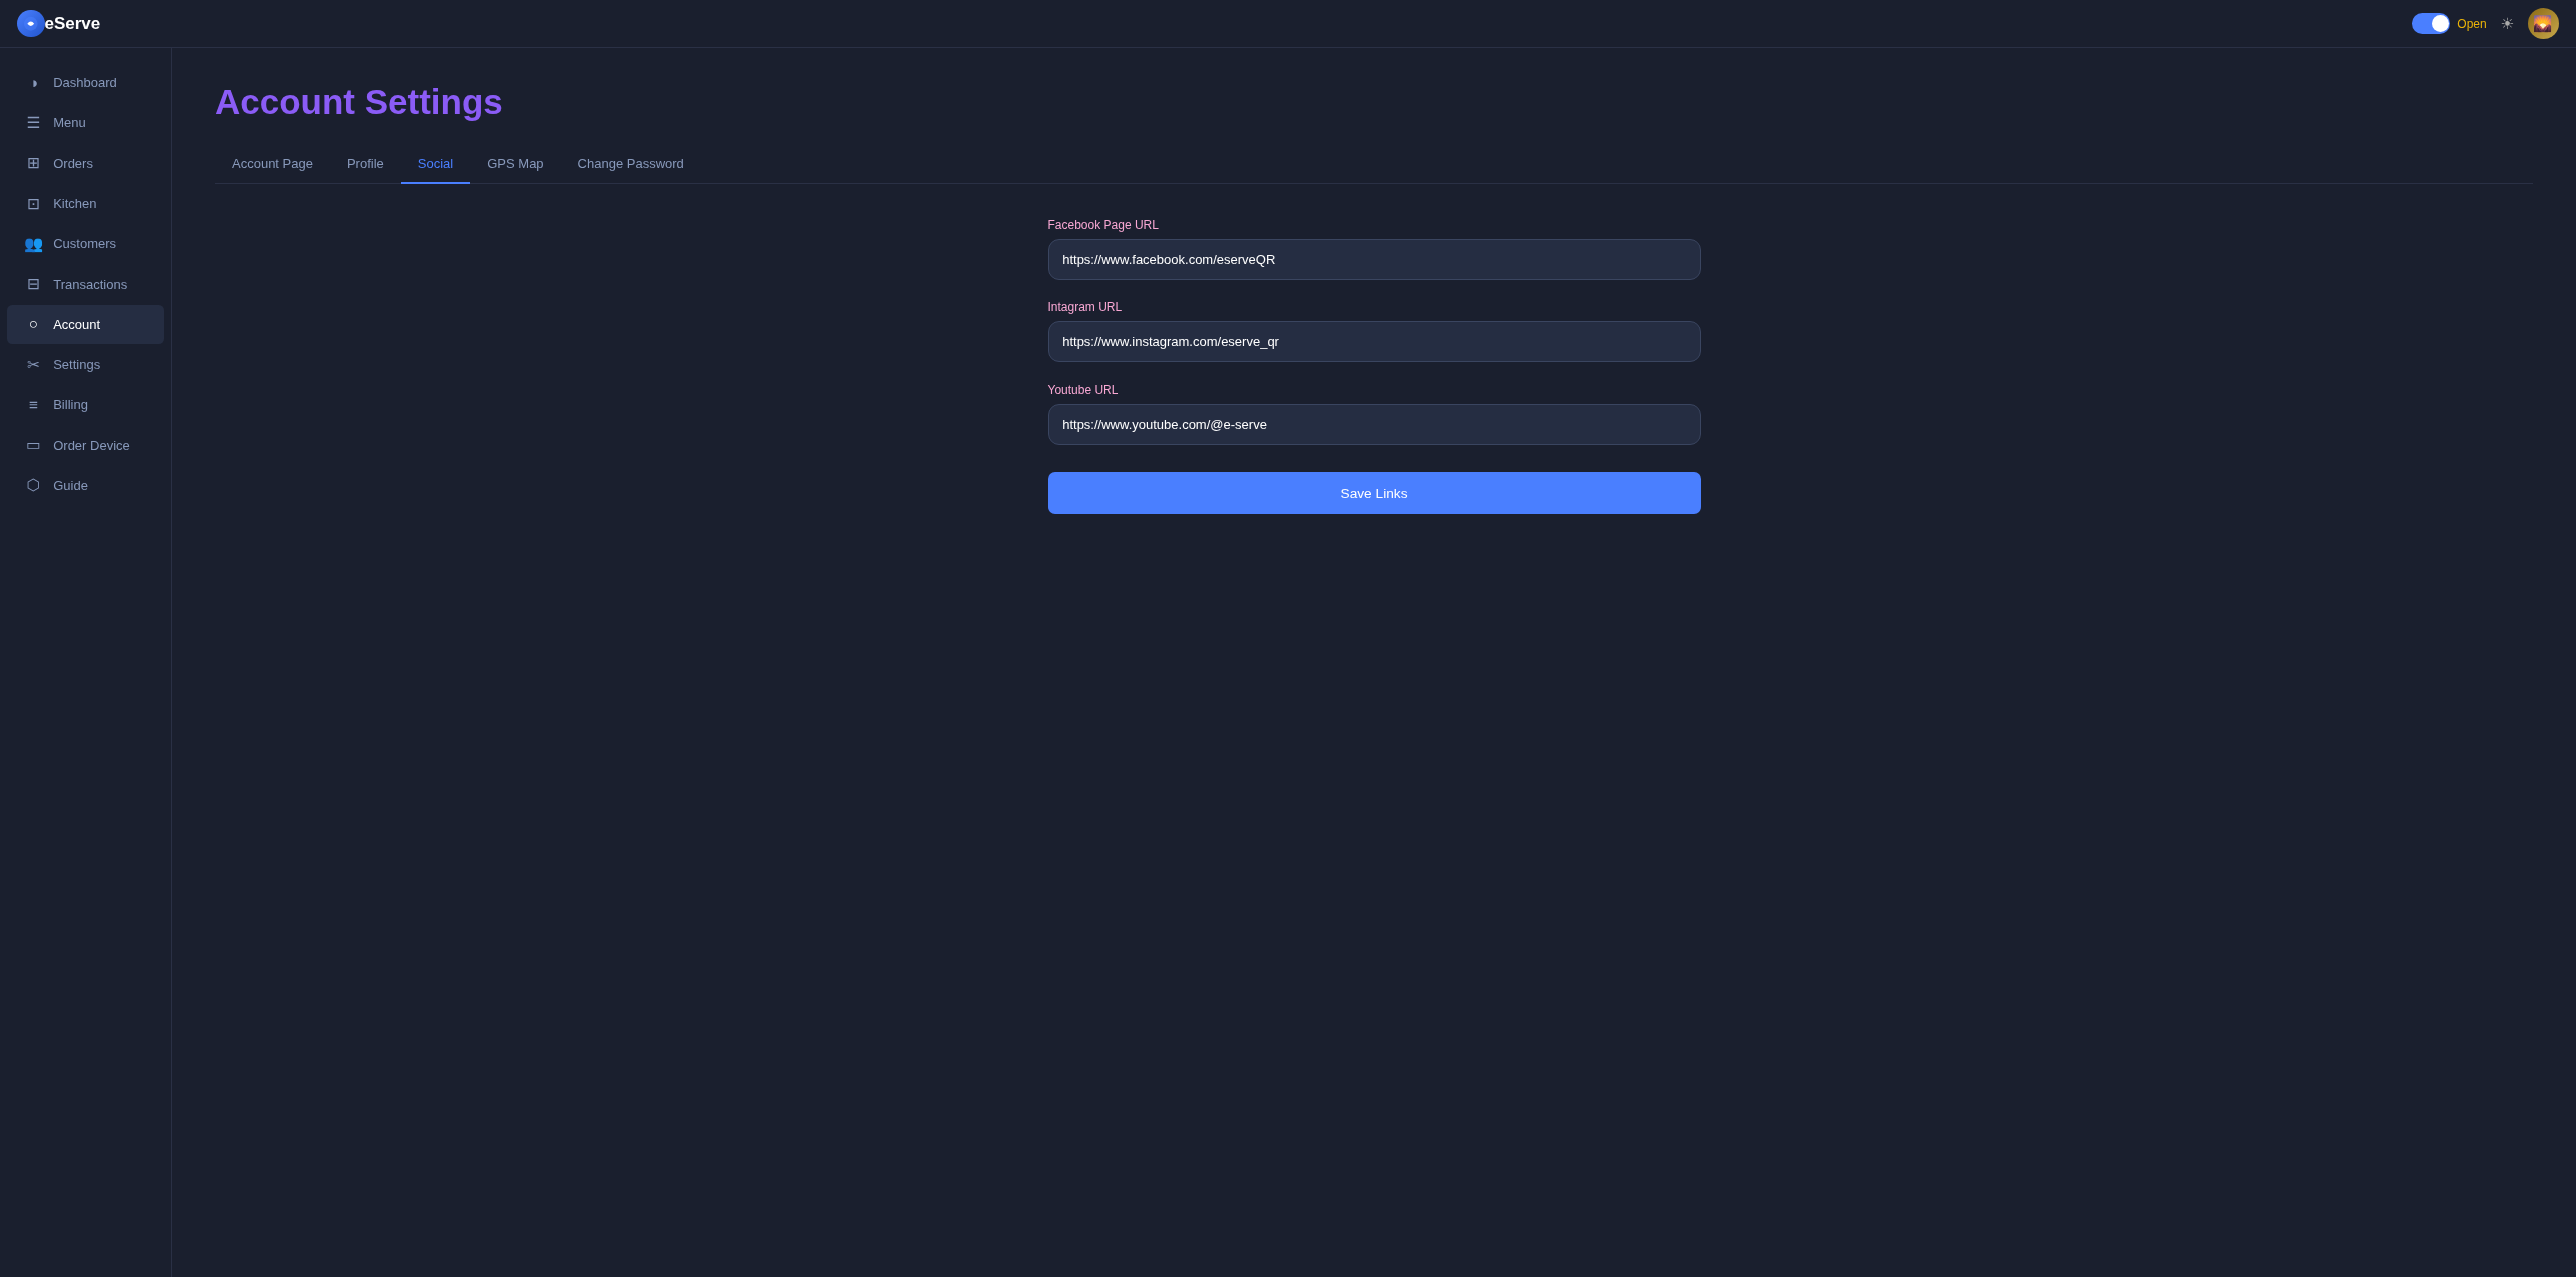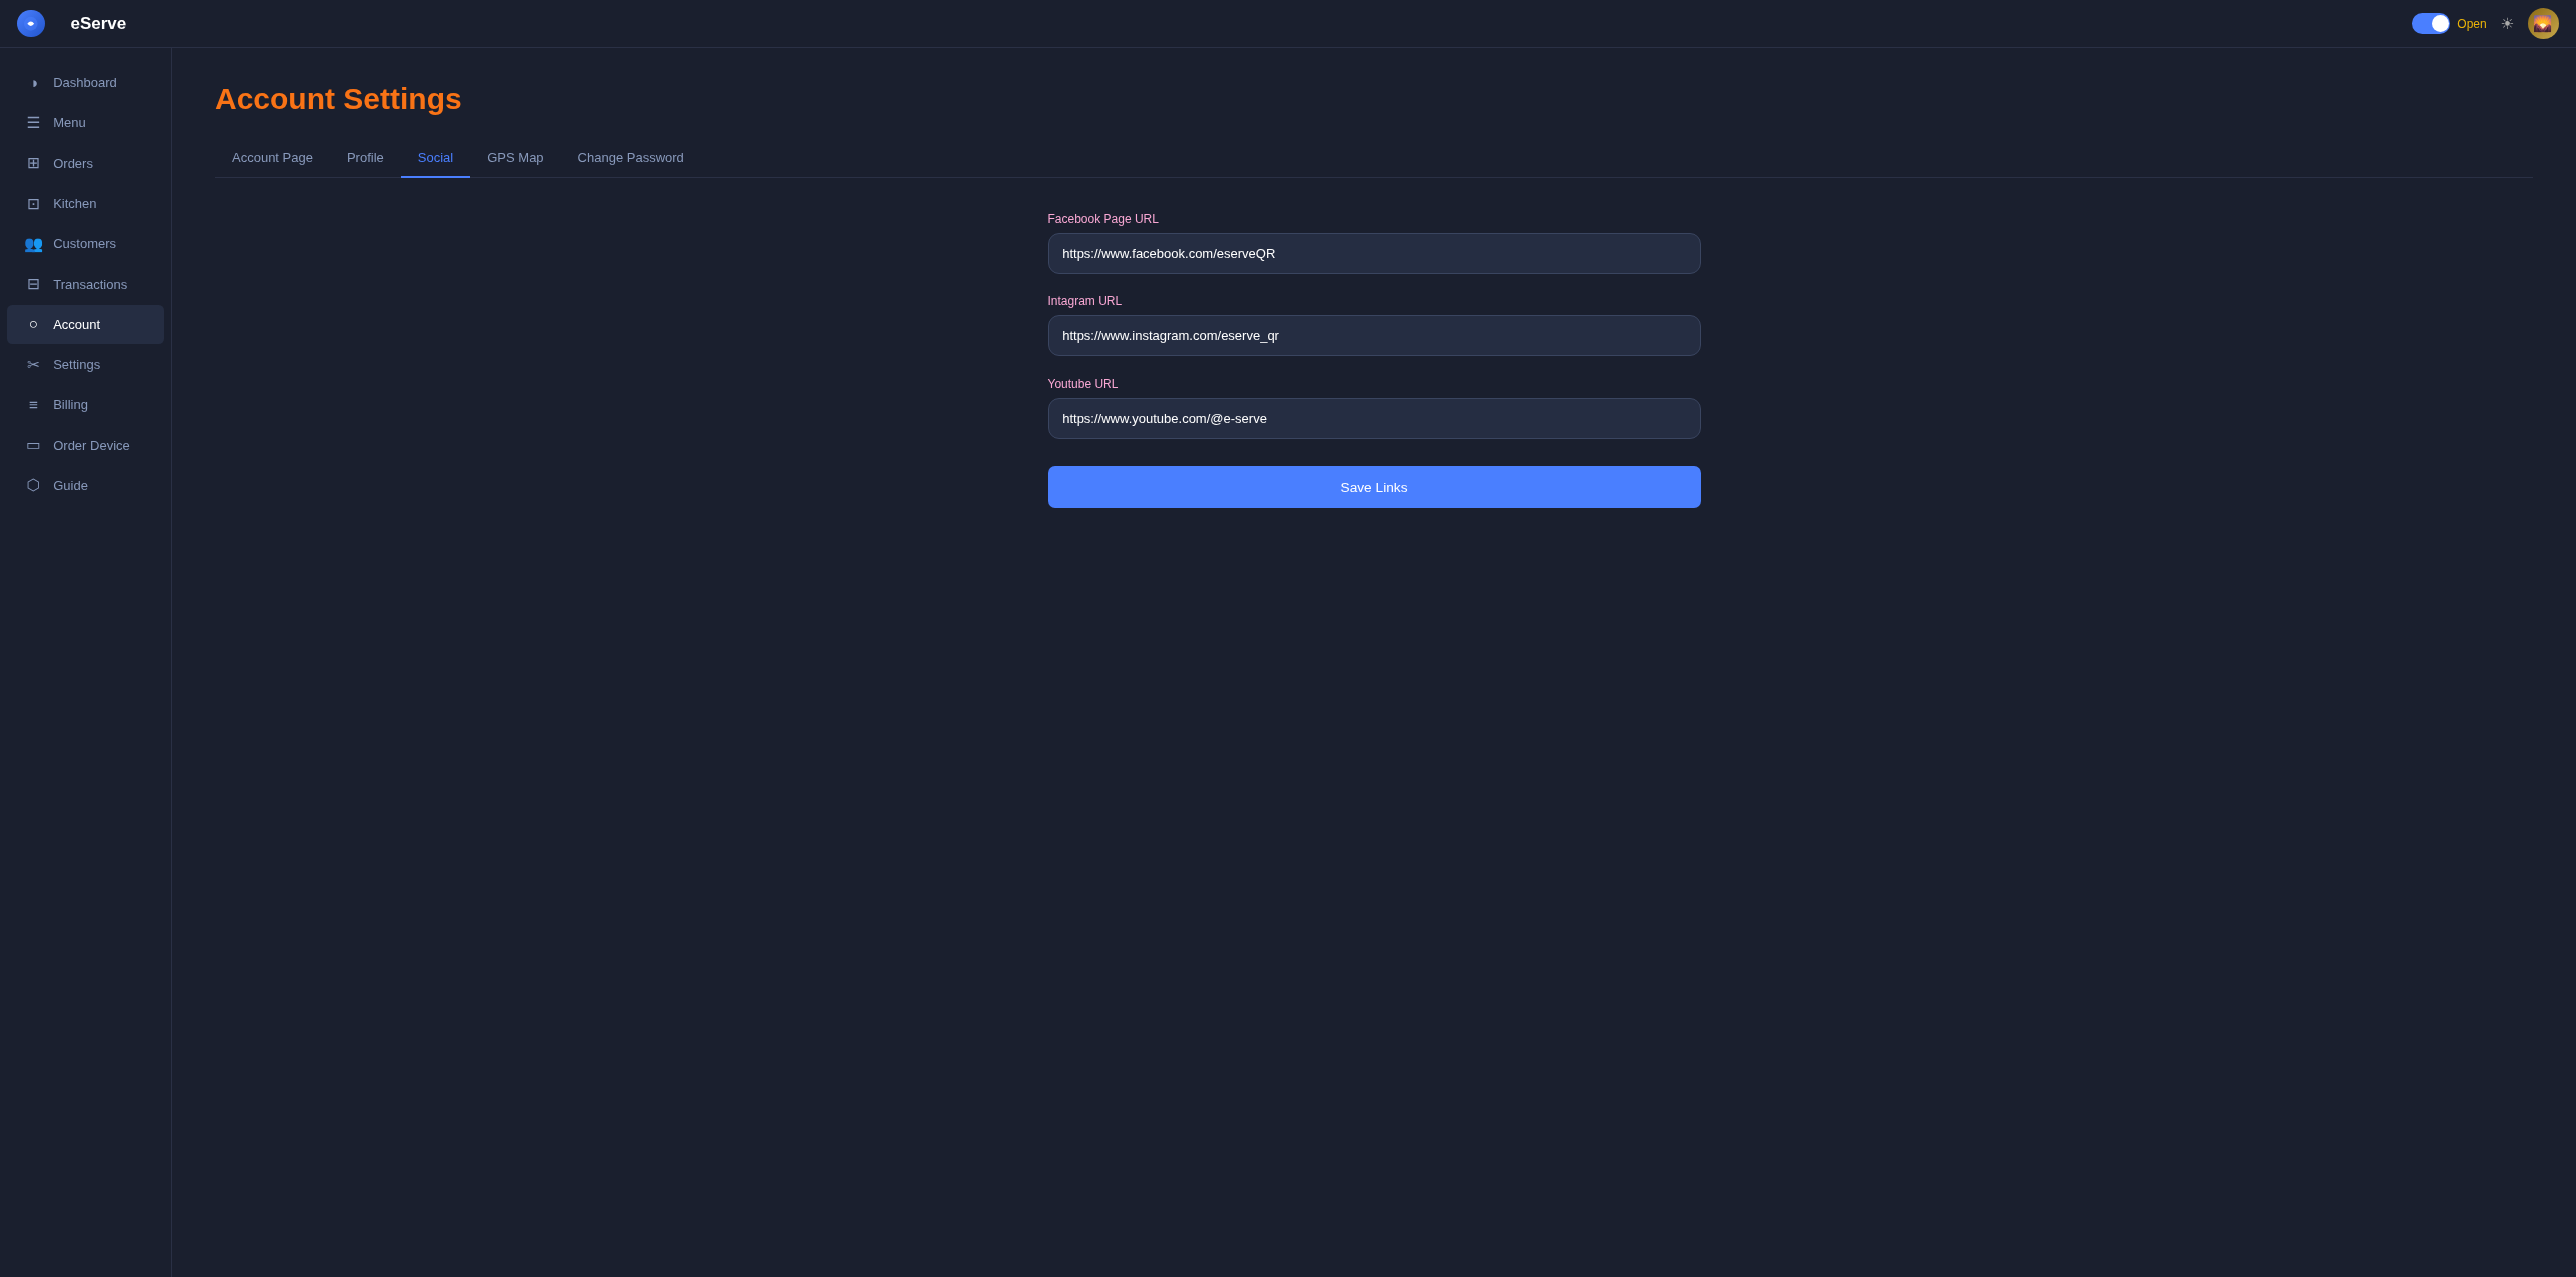"eServe" .topnav-logo { gap: 26px -> 0 }
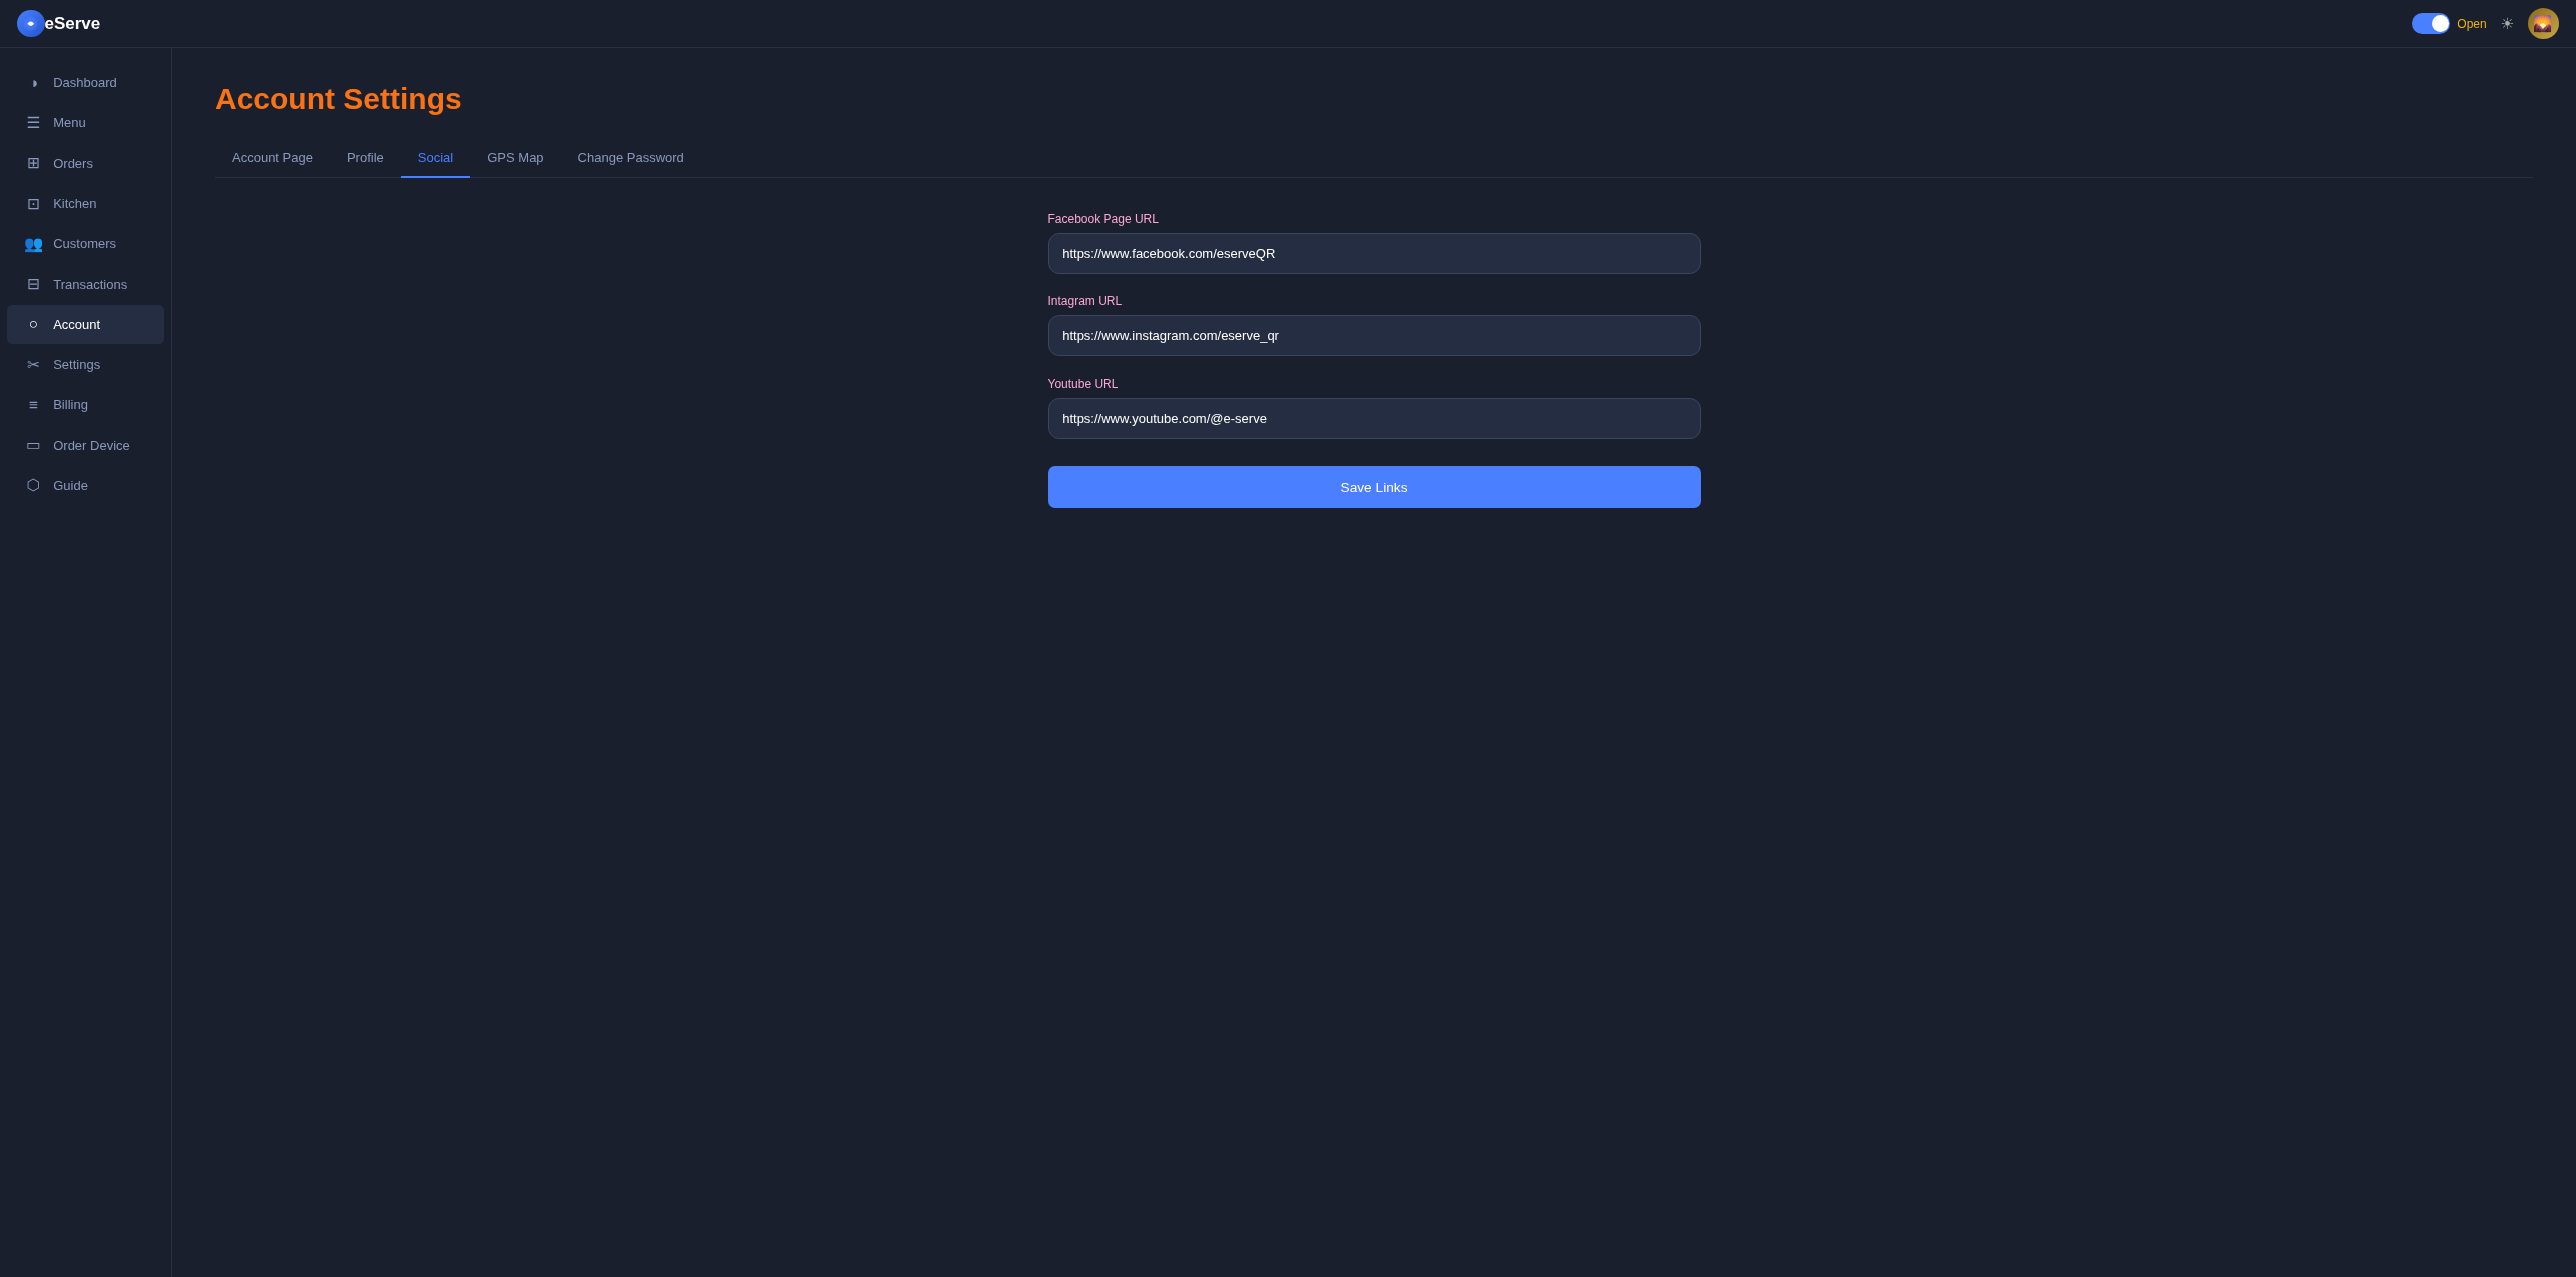"Account Settings" .page-title { color: #f97316 -> #8b5cf6; font-size: 30px -> 35px }
